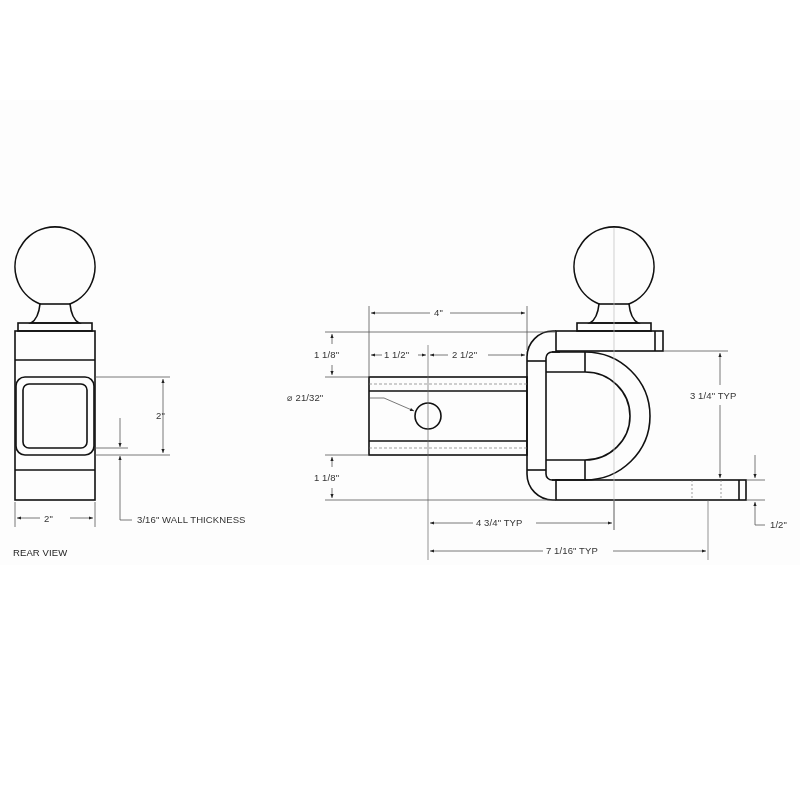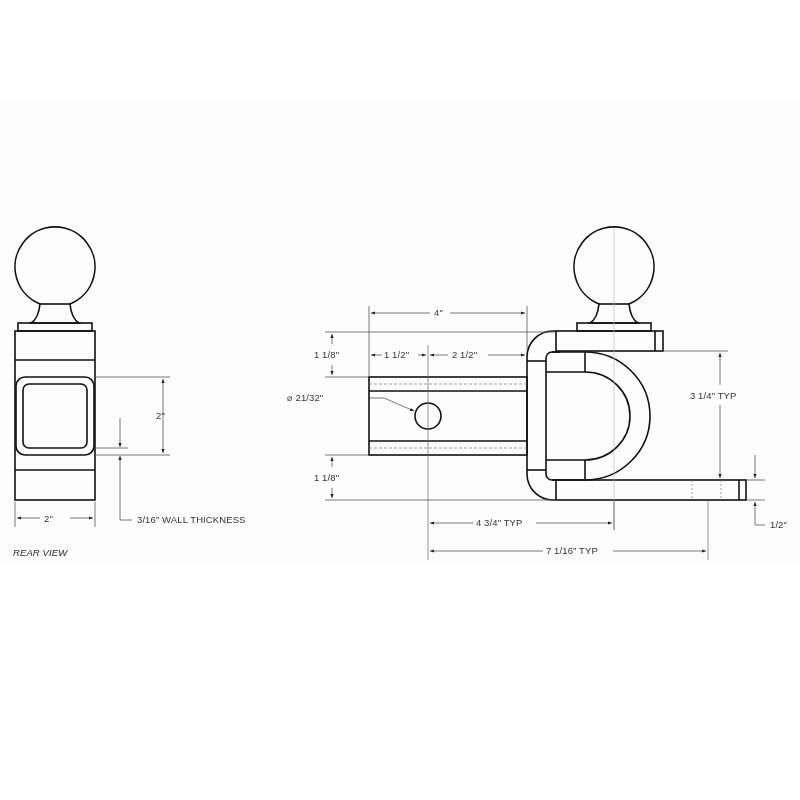"REAR VIEW" span.lbl { font-style: italic -> none }
